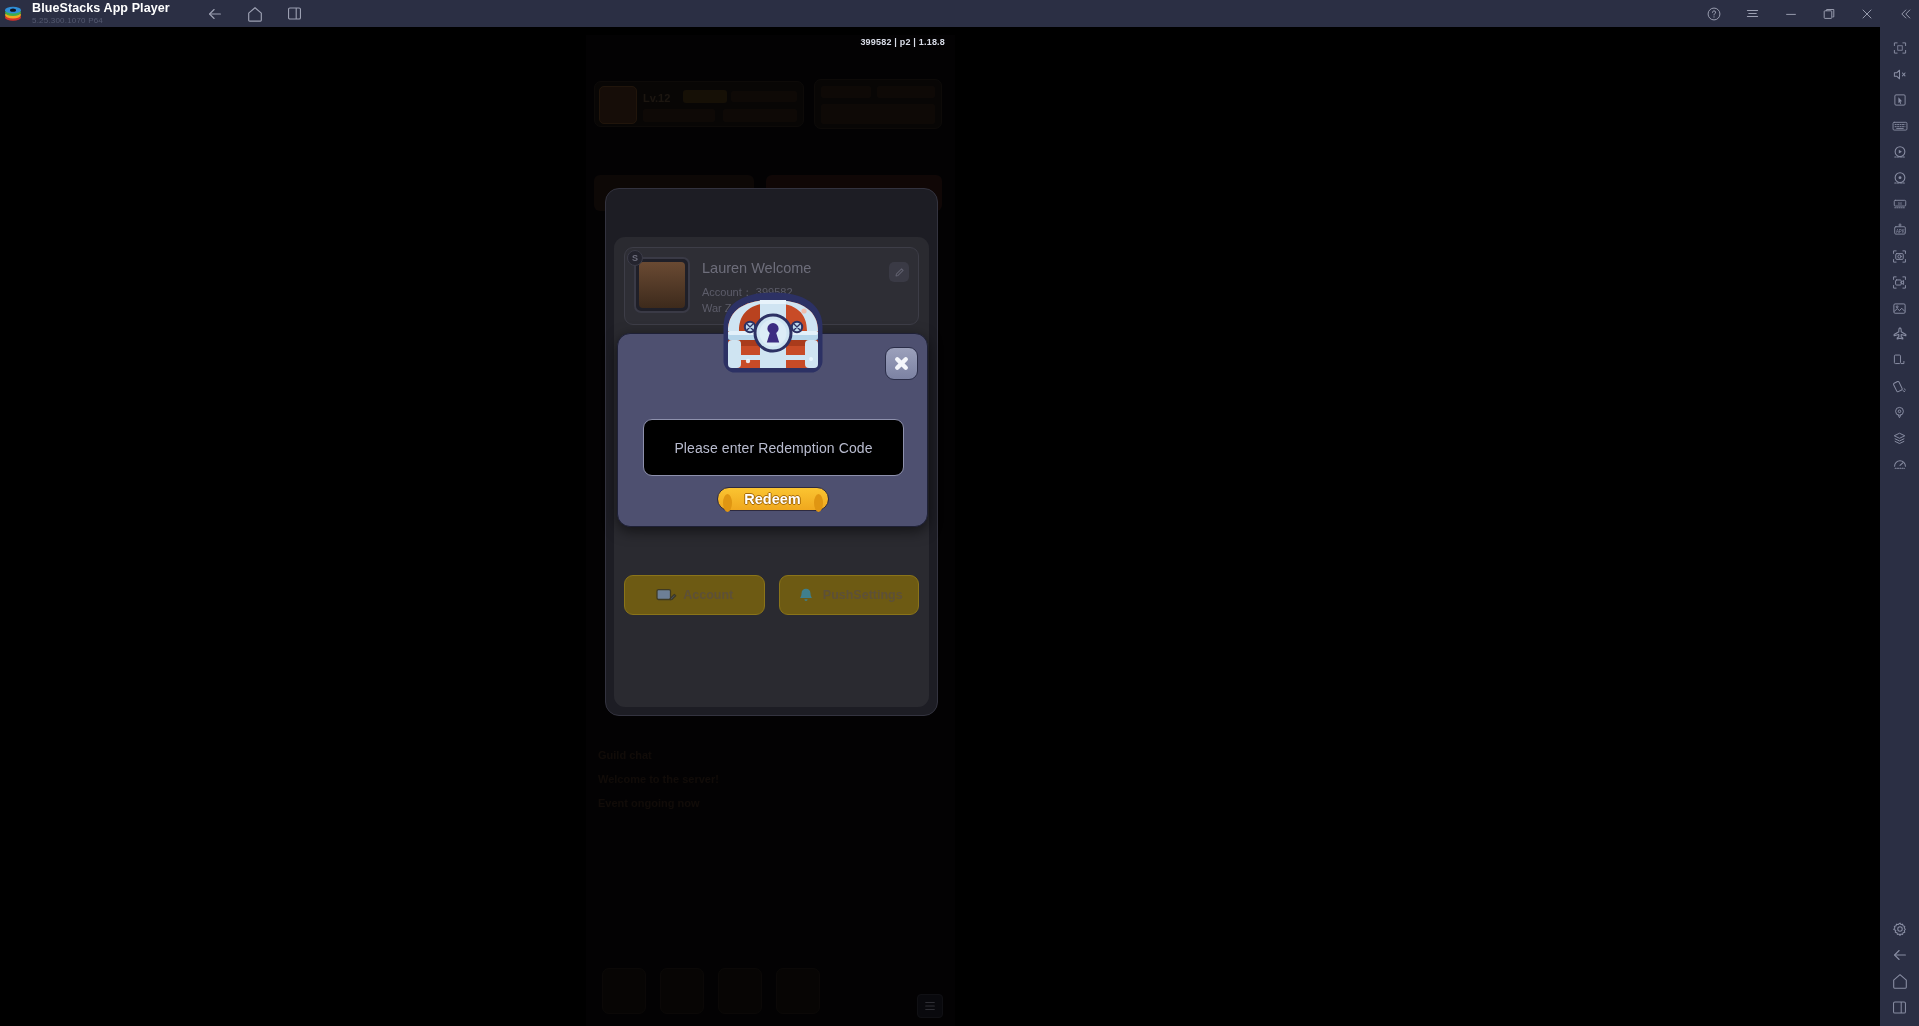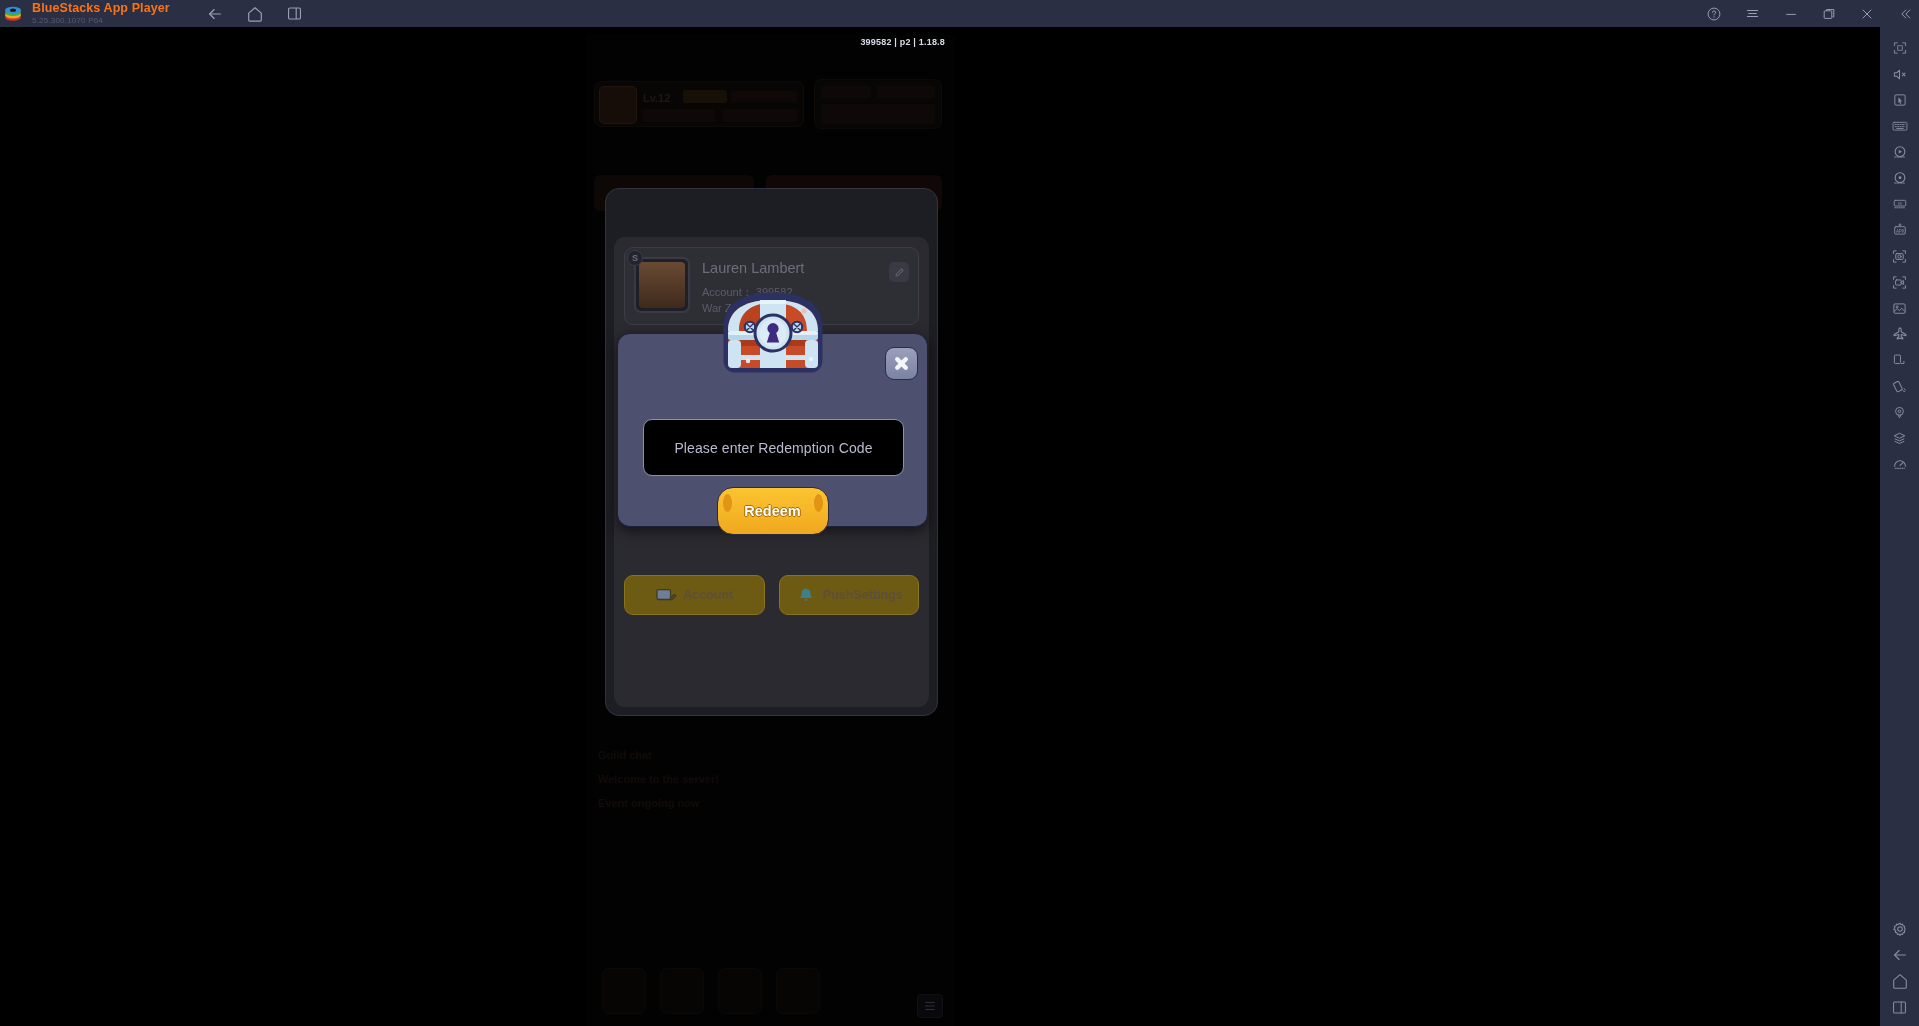"BlueStacks App Player" .tb-title { color: #f97316 -> #ffffff }
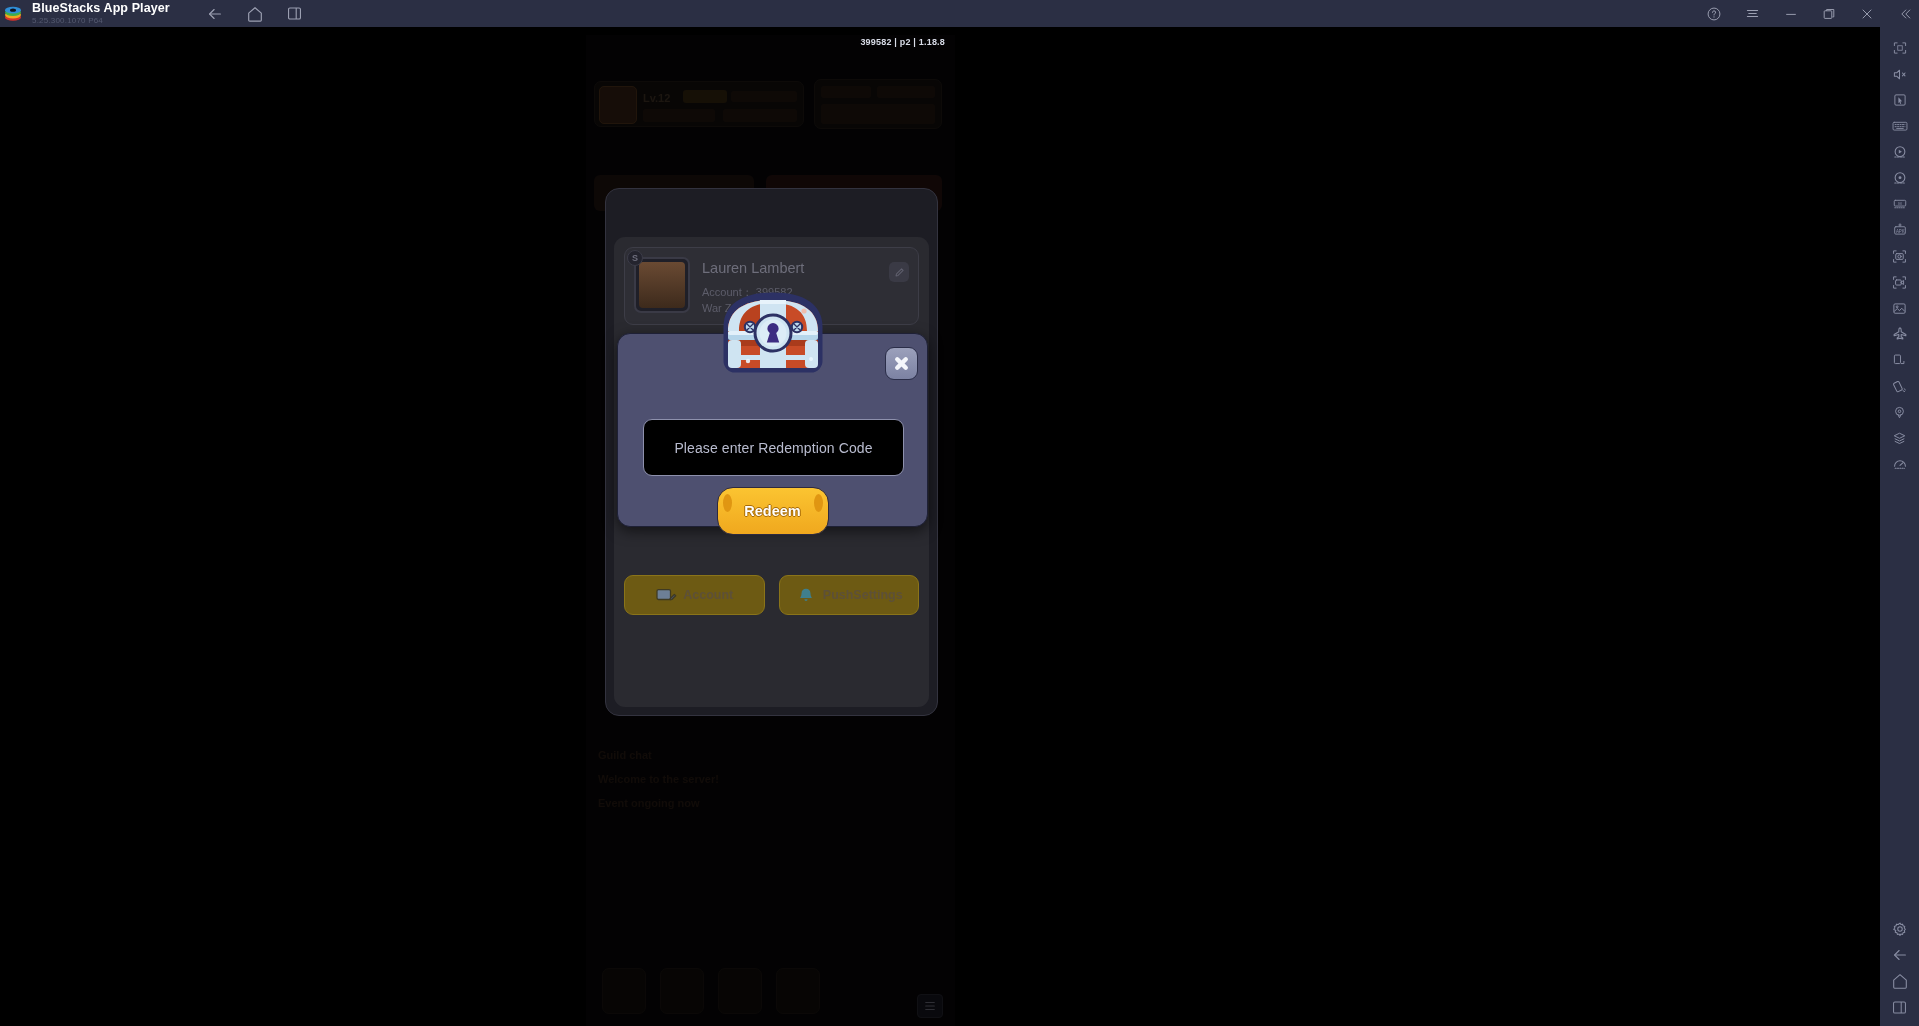"Lauren Lambert" div.acct-name { text: Lambert -> Welcome }
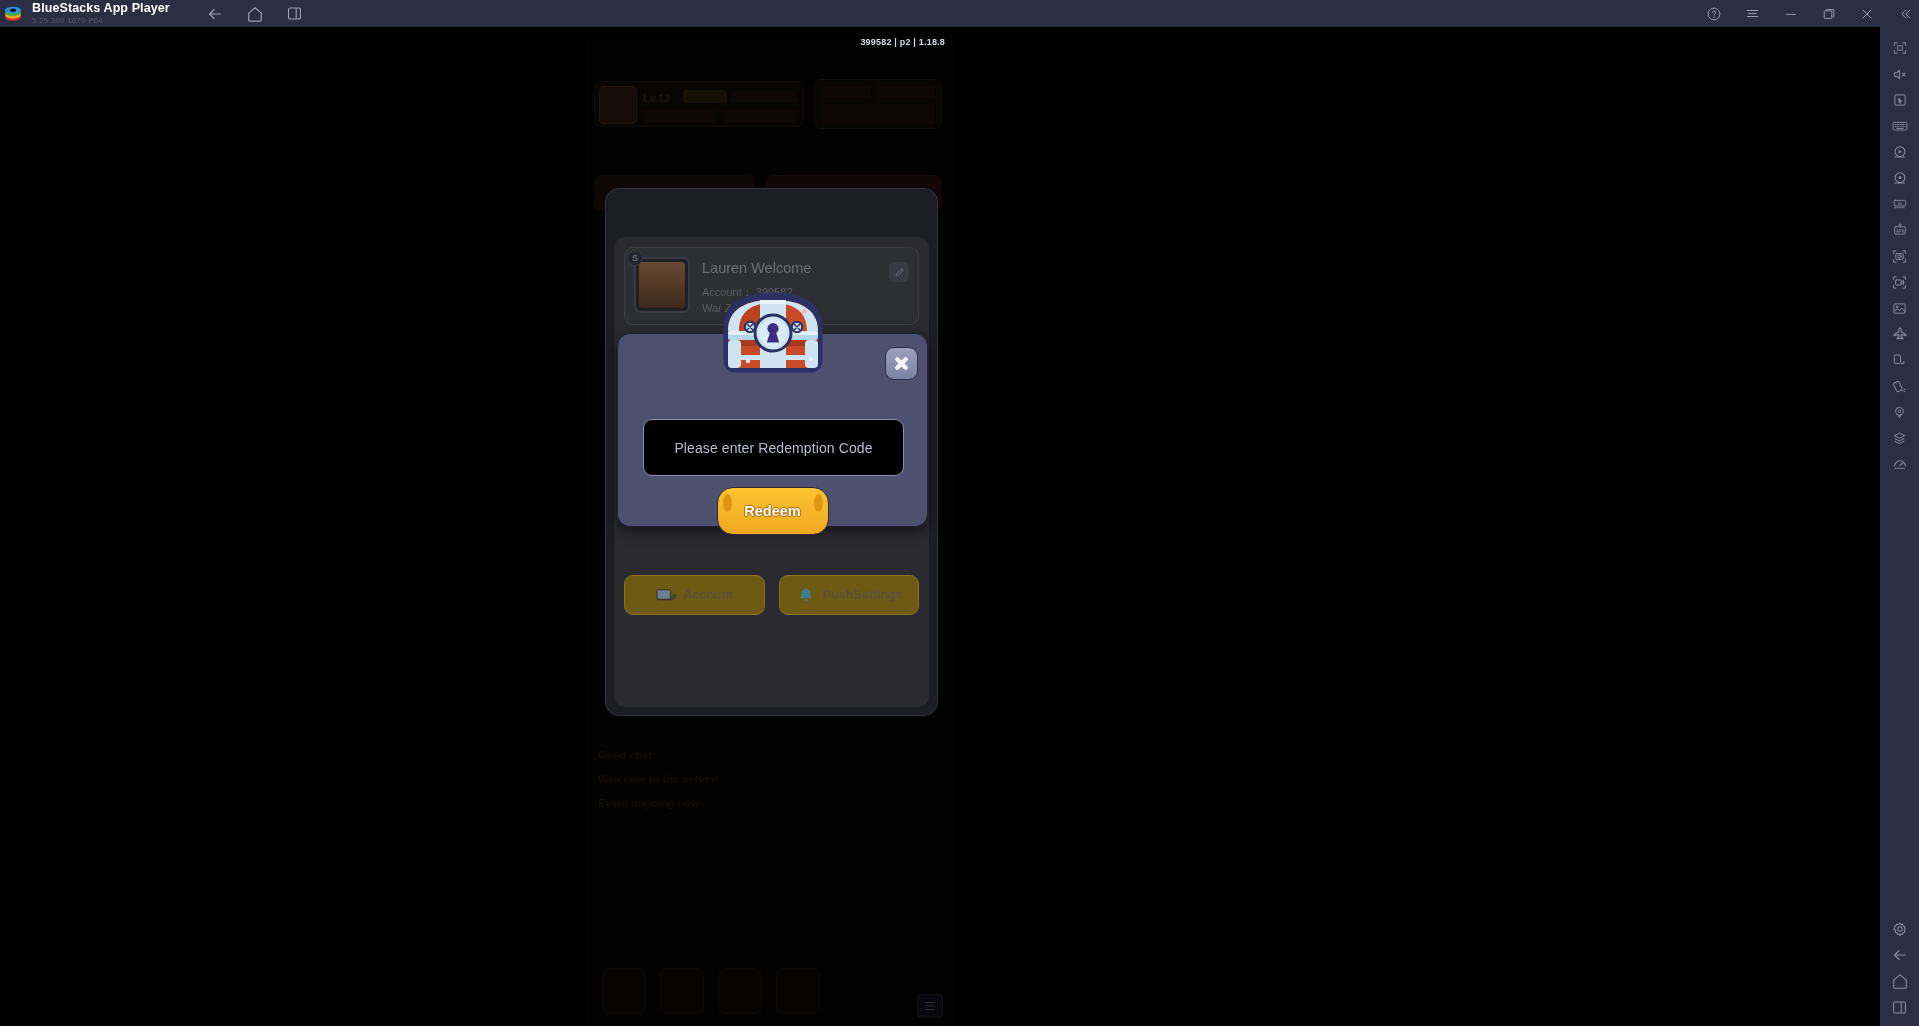"Redeem" .redeem-btn { height: 48px -> 24px }
